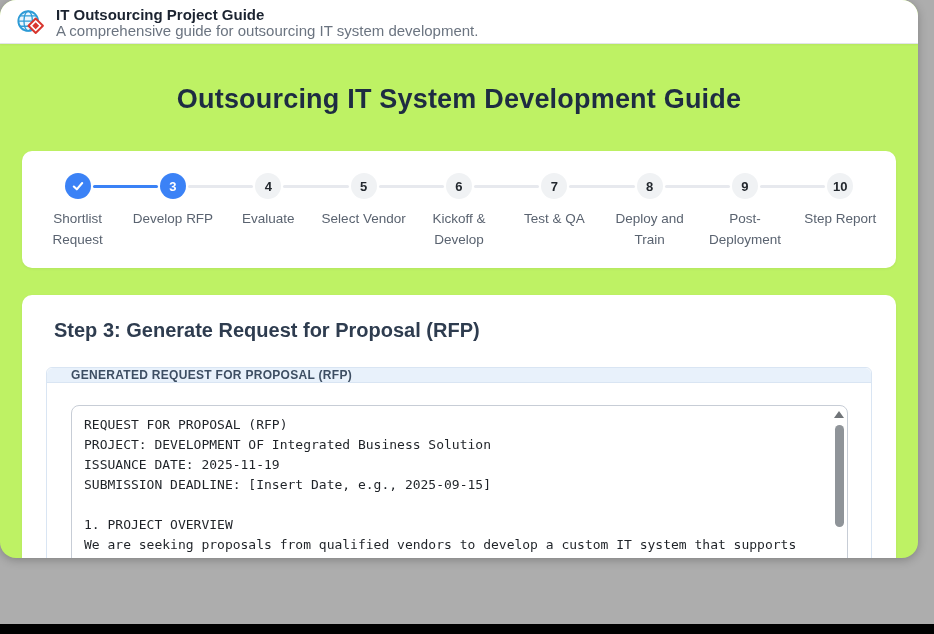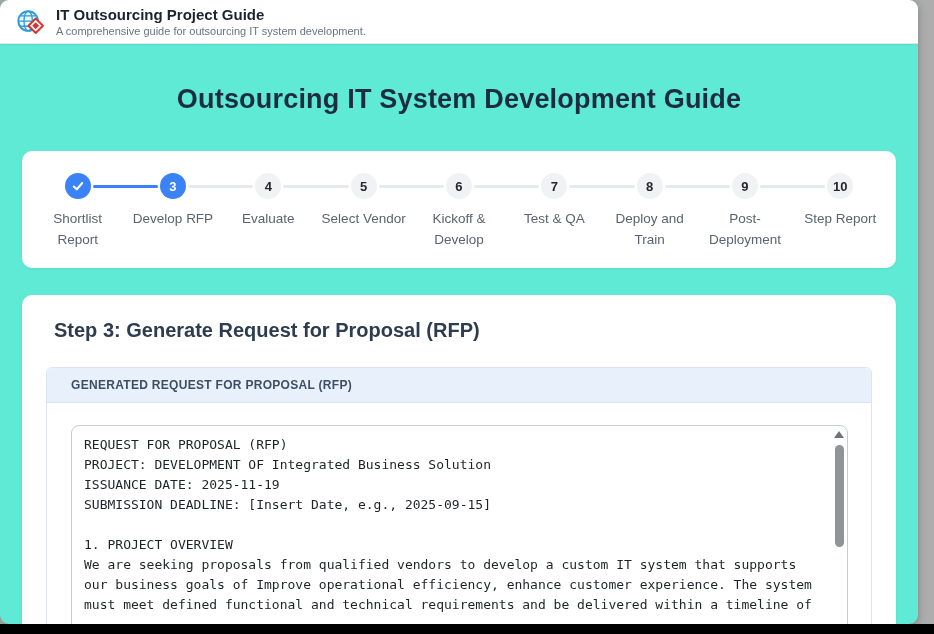"IT Outsourcing Project Guide" .window { background: #5eead4 -> #bef264; border-radius: 9px -> 16px; height: 624px -> 558px }
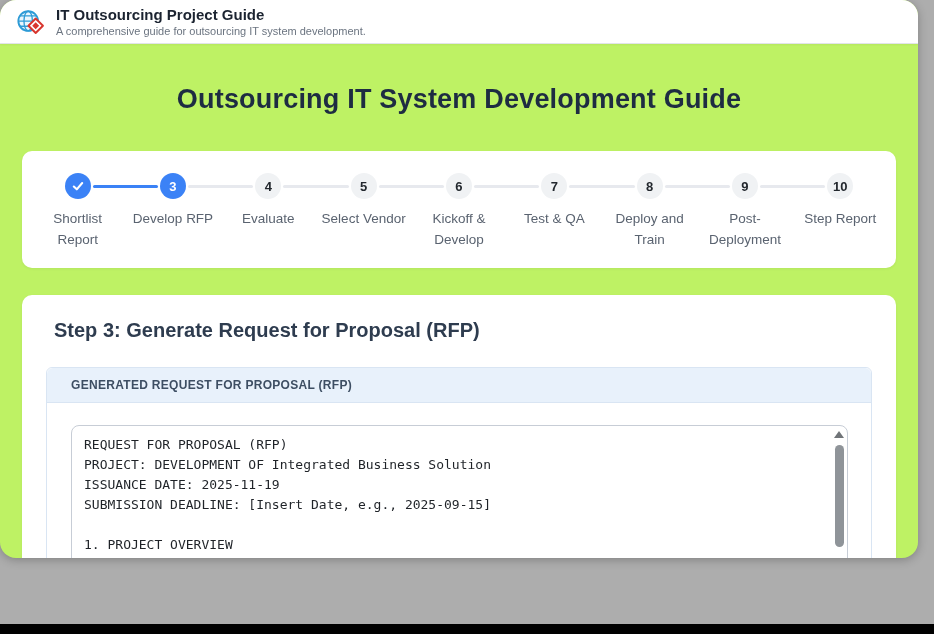"A comprehensive guide for outsourcing" .app-subtitle { font-size: 11px -> 15px }
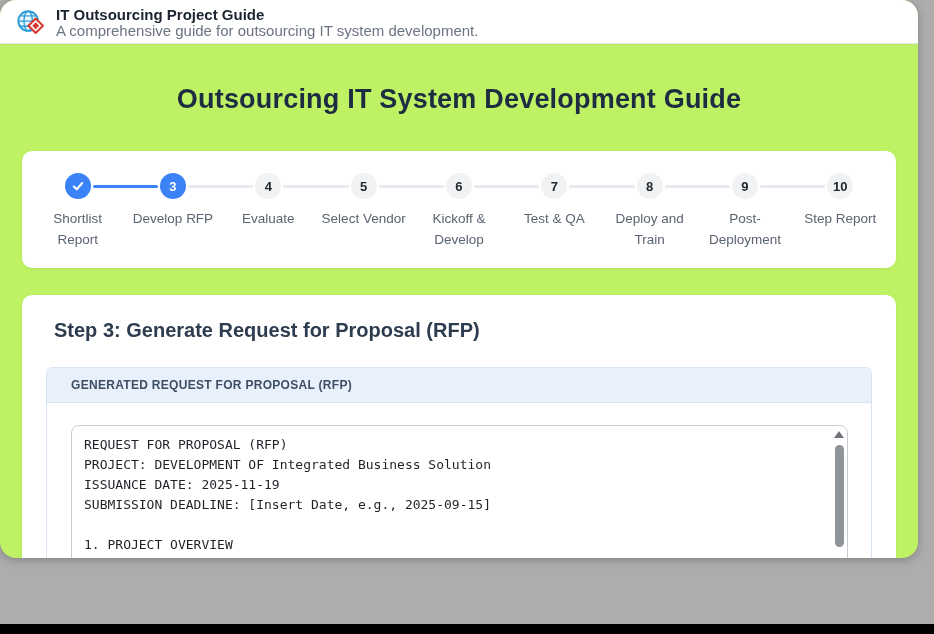"Shortlist Report" div.step-label { text: Report -> Request }
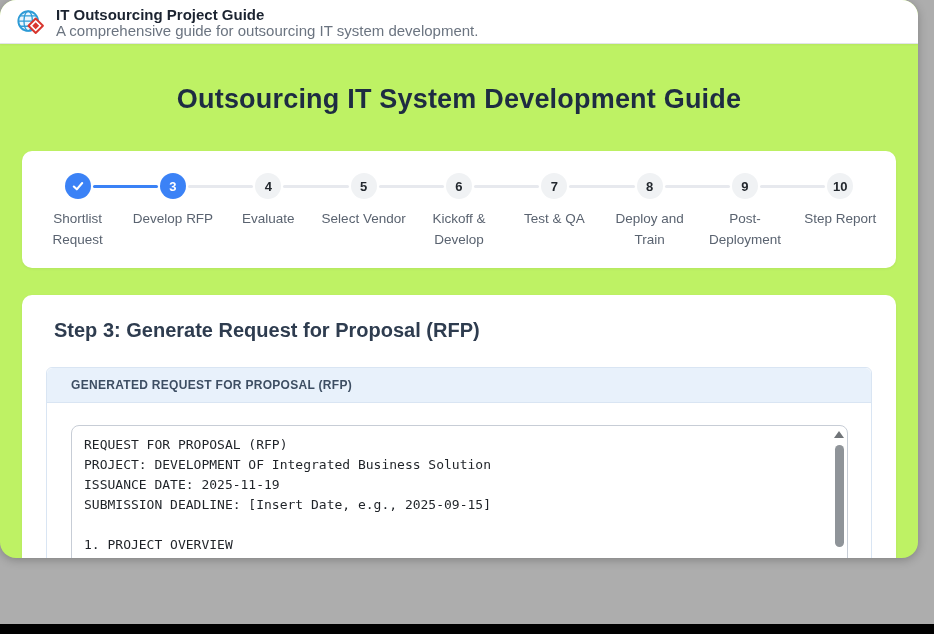"GENERATED REQUEST FOR PROPOSAL (RFP)" .rfp-panel-header { padding: 10px 24px -> 0 24px }
